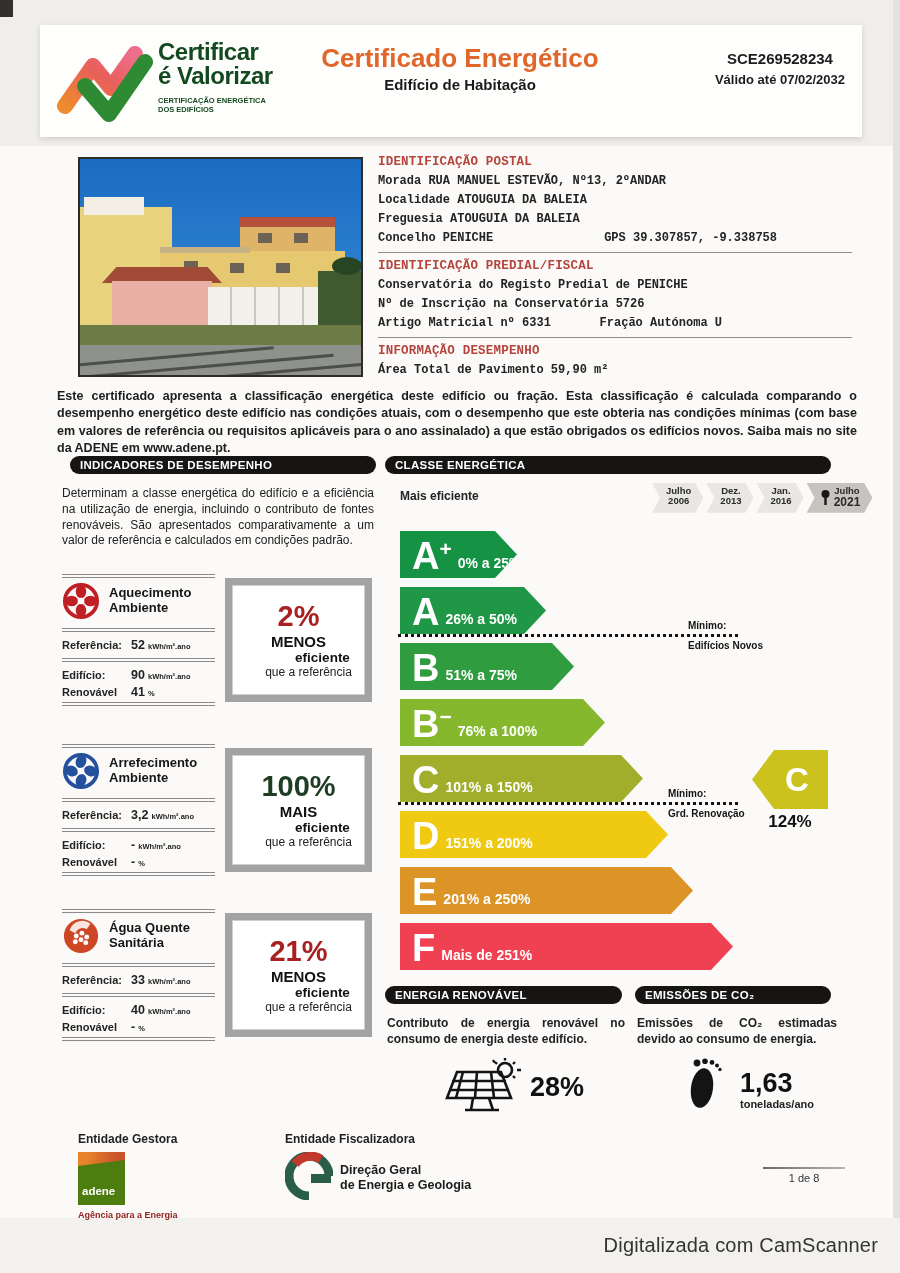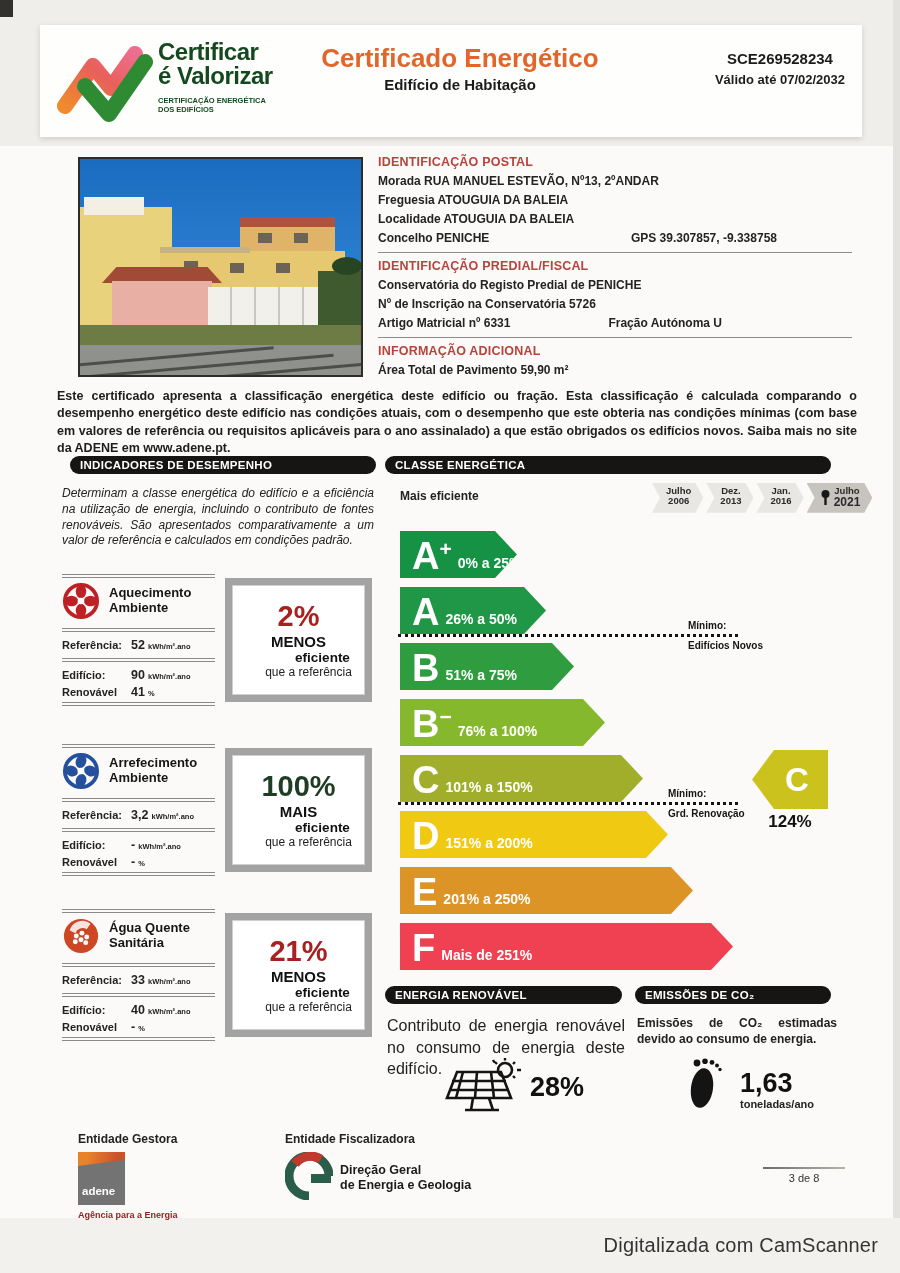"IDENTIFICAÇÃO POSTAL" .id-block { font-family: none -> Liberation Mono, monospace }
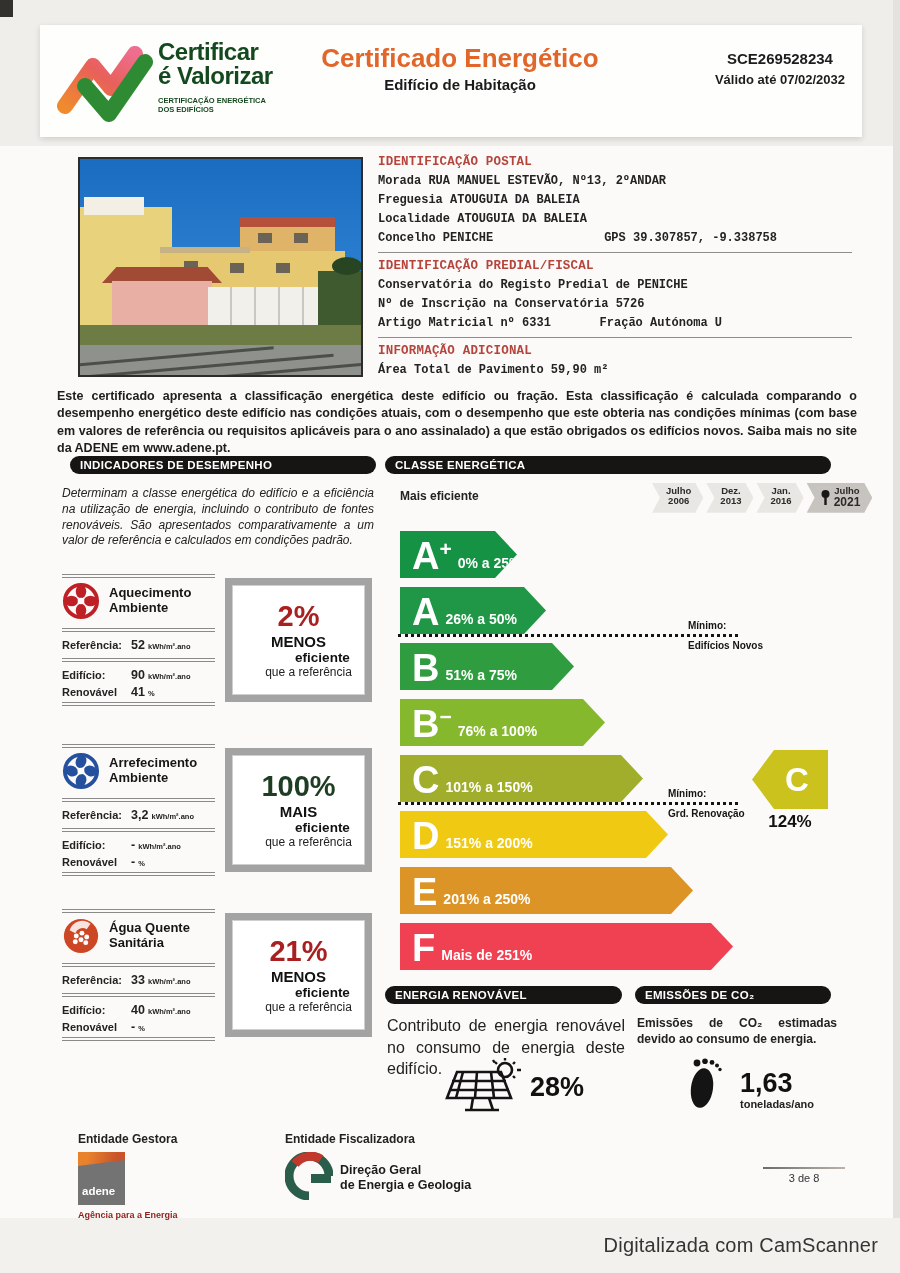"Freguesia ATOUGUIA DA BALEIA" div.id-line { order: before "Localidade ATOUGUIA DA BALEIA" -> after "Localidade ATOUGUIA DA BALEIA" }
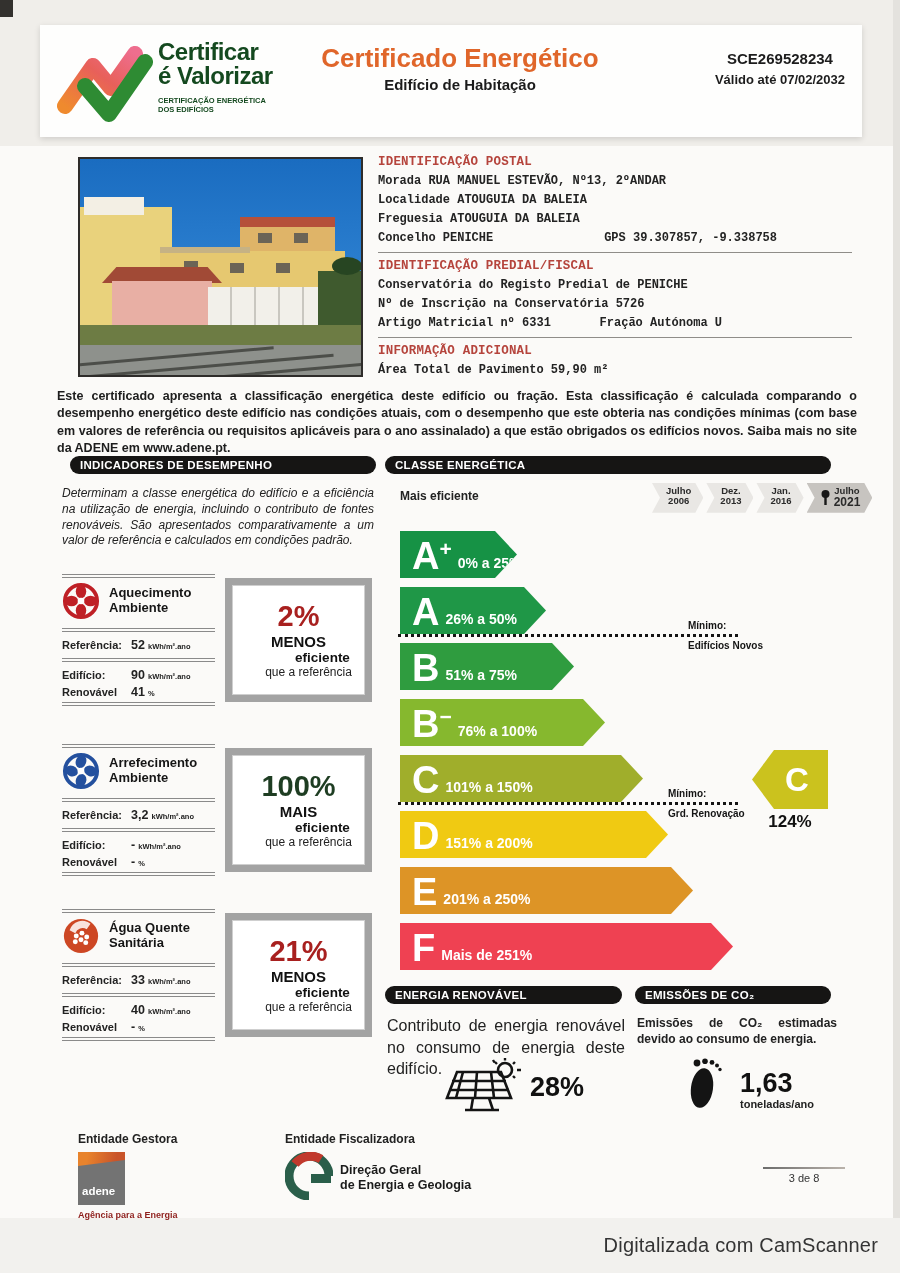"INFORMAÇÃO ADICIONAL" div.sec-head { text: ADICIONAL -> DESEMPENHO }
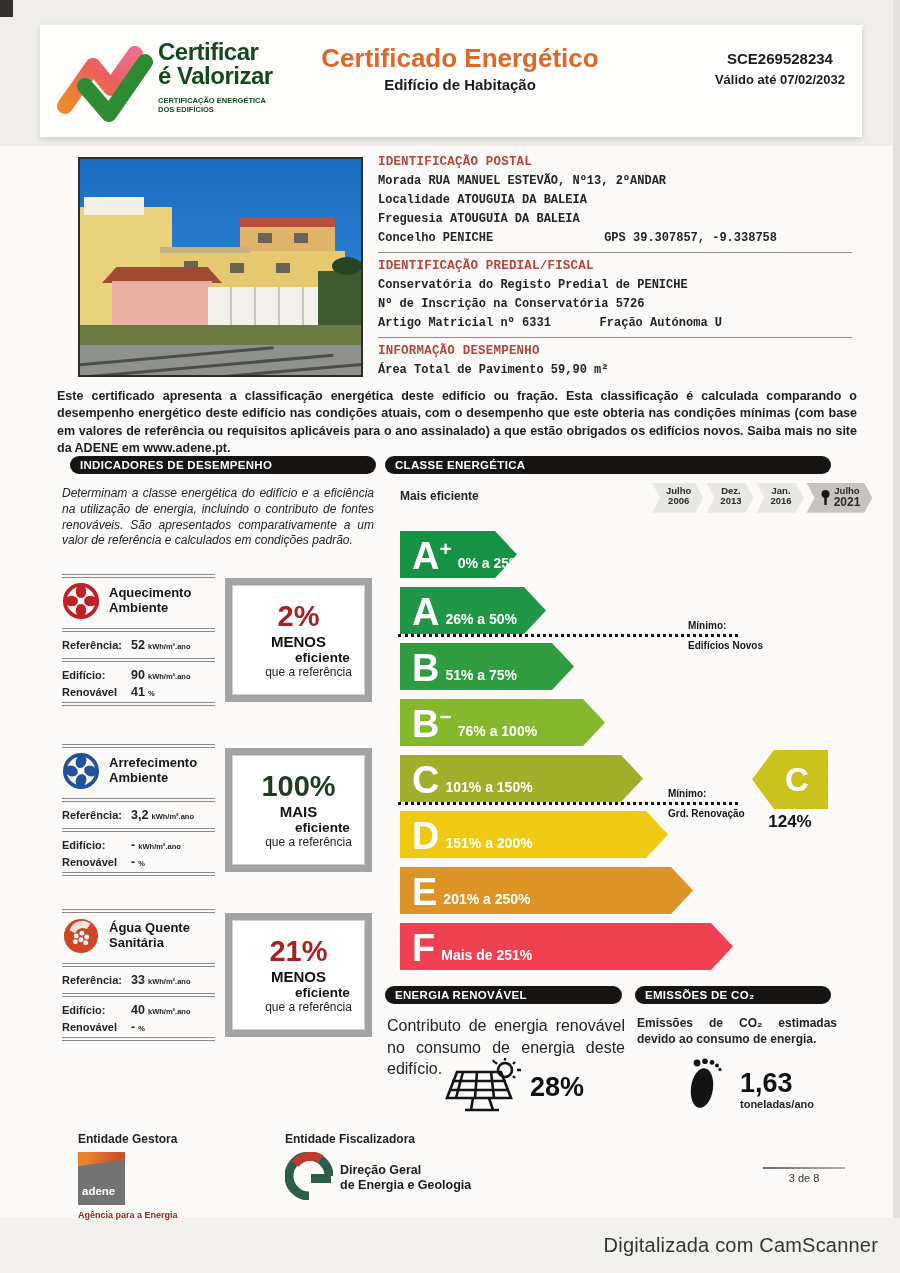"Determinam a classe energética do" .ind-desc { font-style: italic -> none }
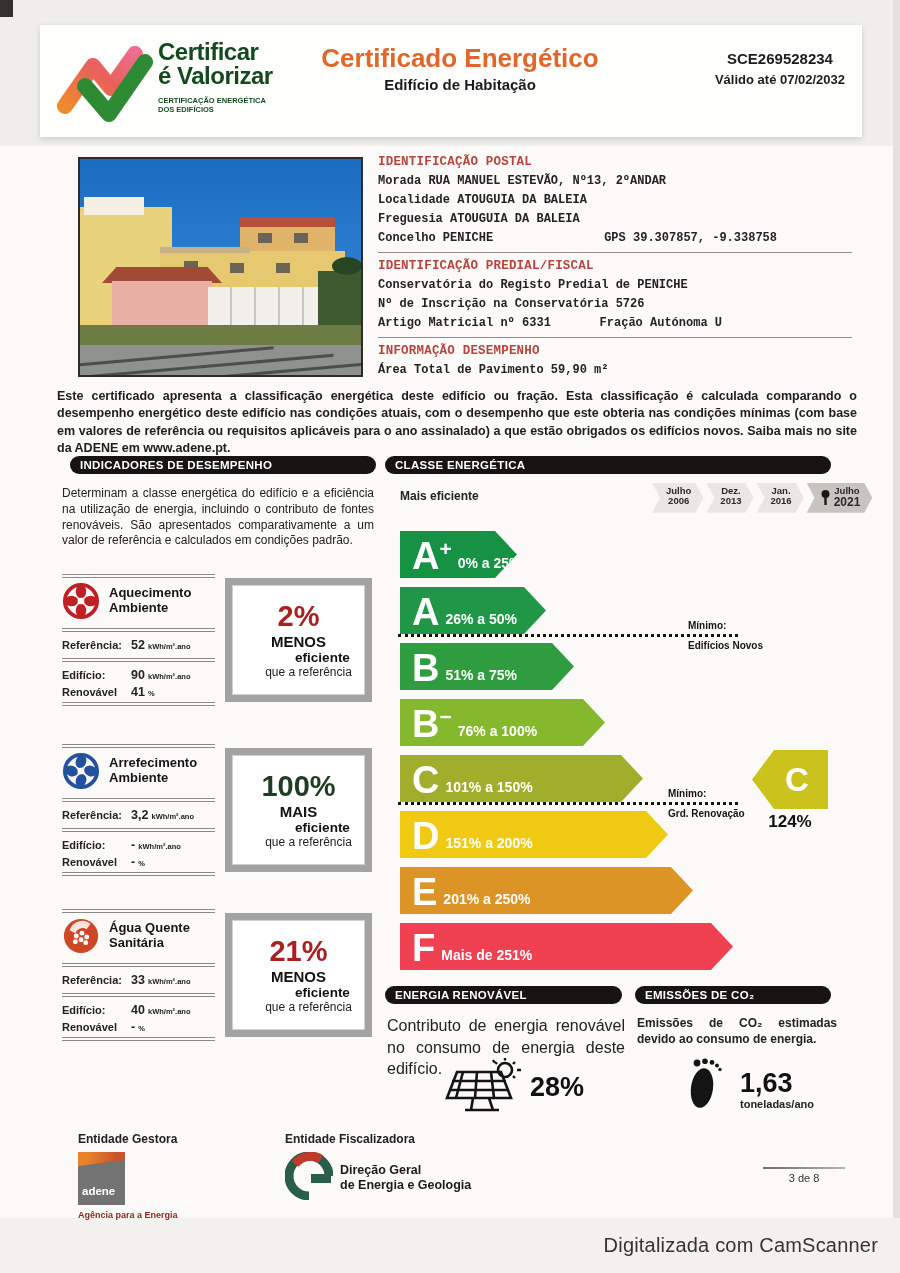"Contributo de energia renovável no" .ren-desc { font-size: 16px -> 12px; font-weight: 400 -> 700 }
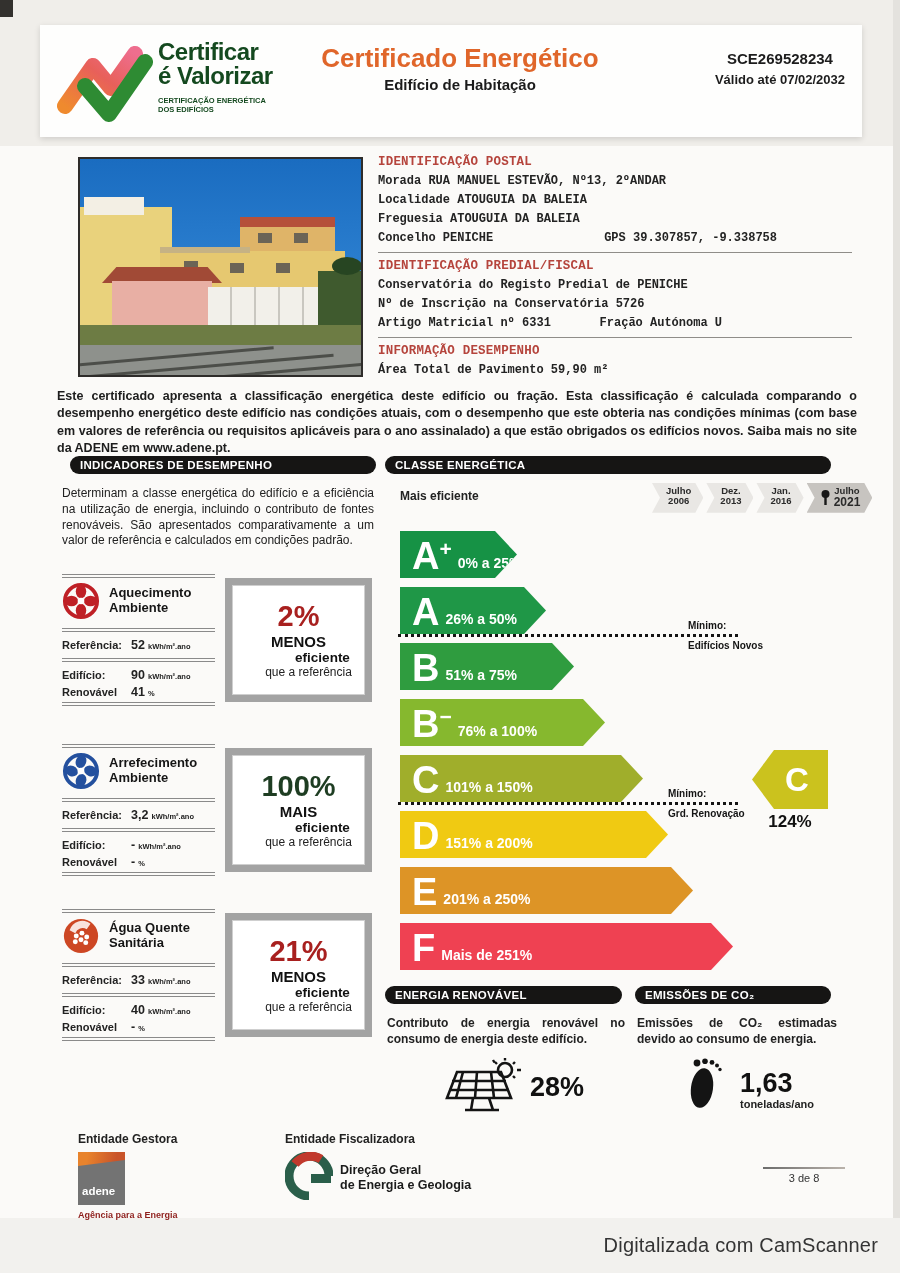"3 de 8" div.abs { text: 3 -> 1 }
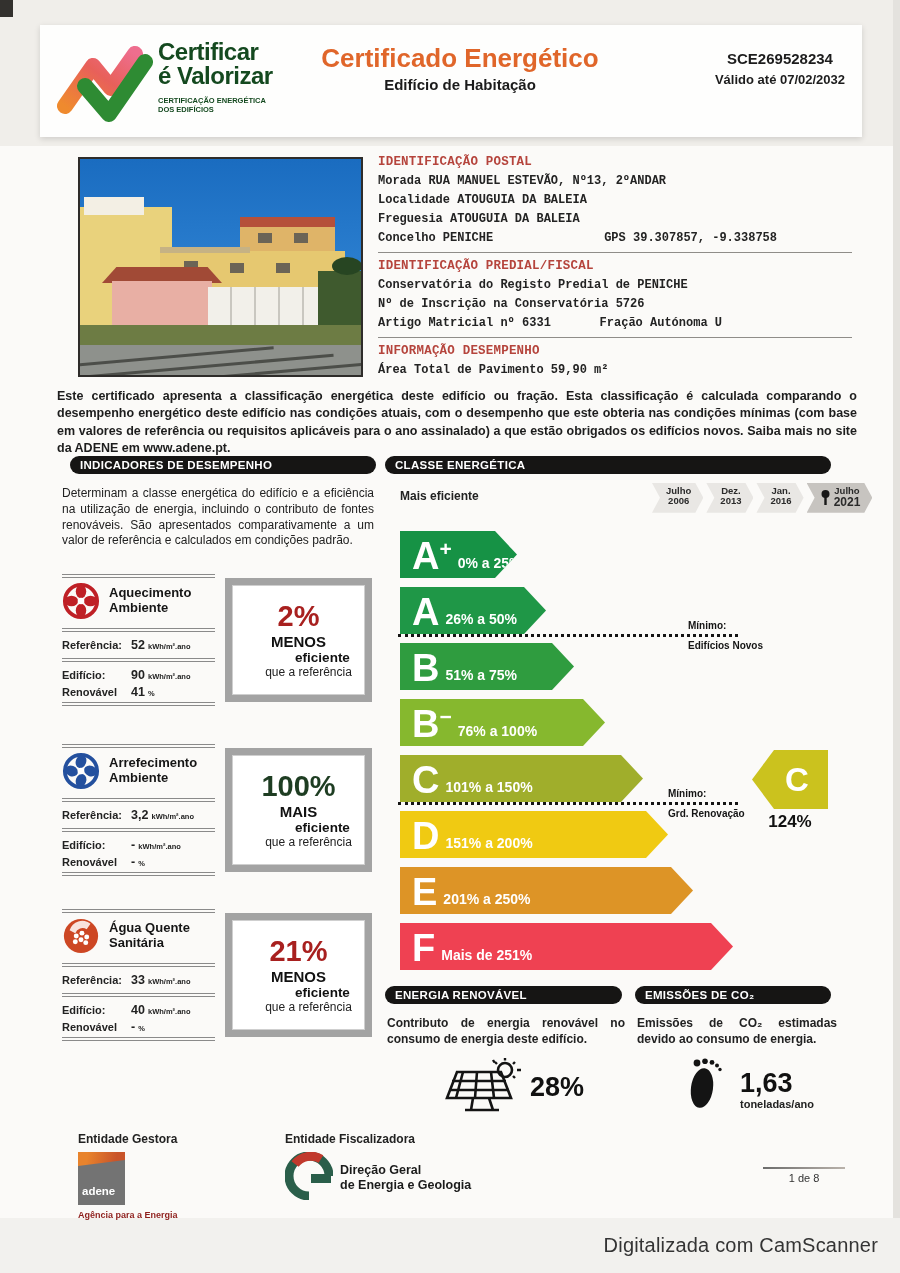"adene" .adene-logo { background: #737373 -> #4d7c0f }
